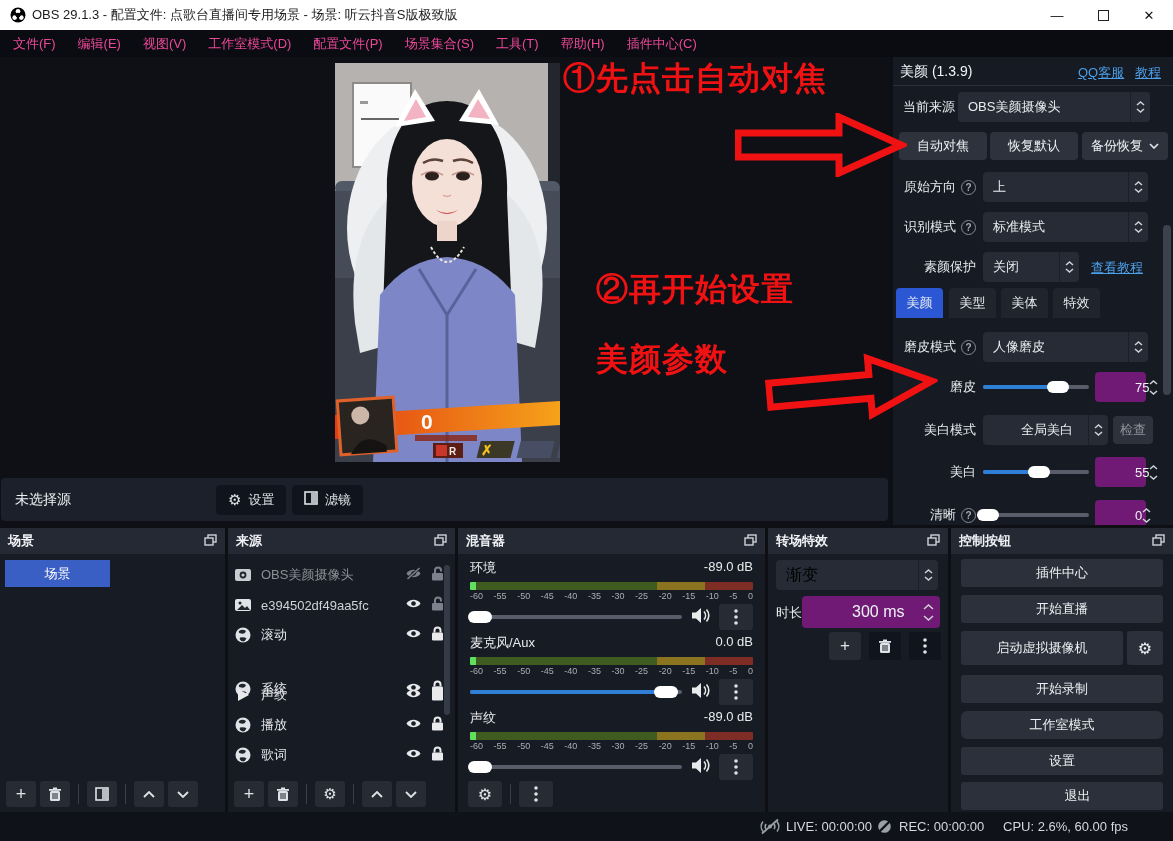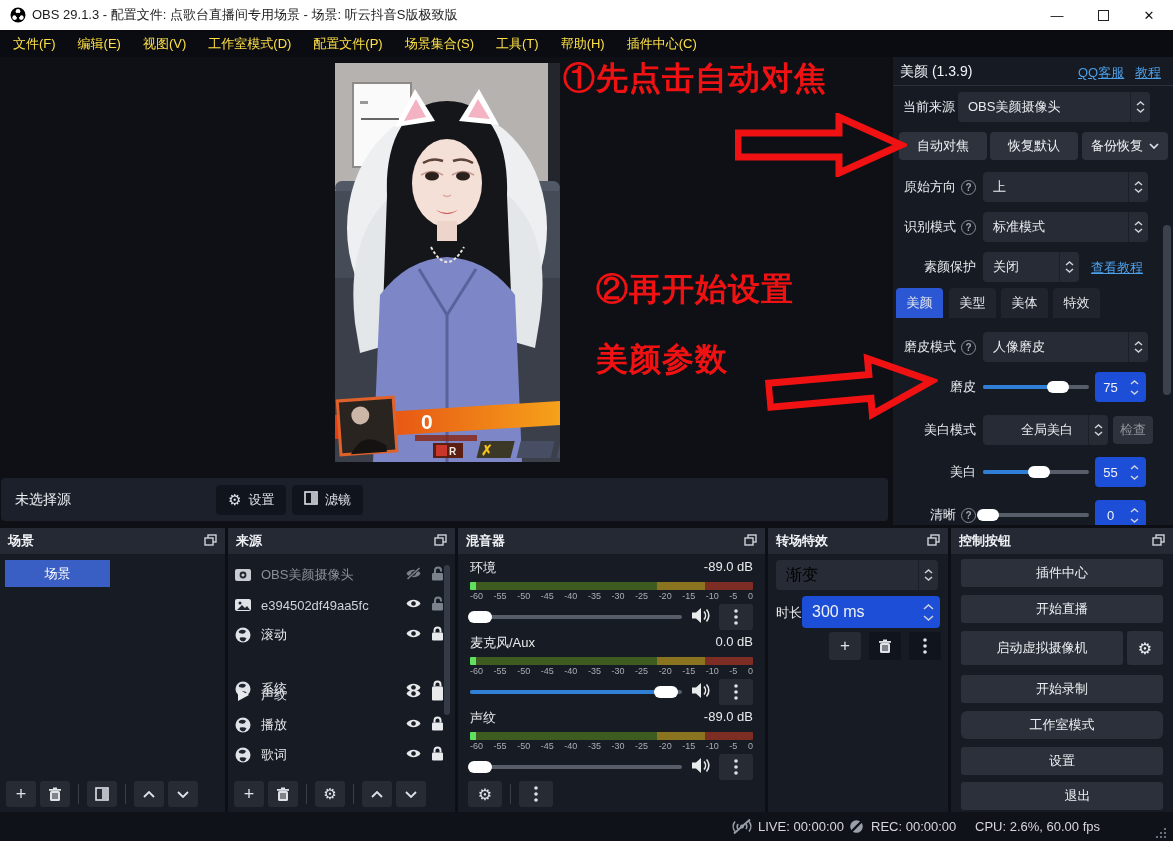"文件(F)" .menuitem { color: #fde047 -> #ec4899 }
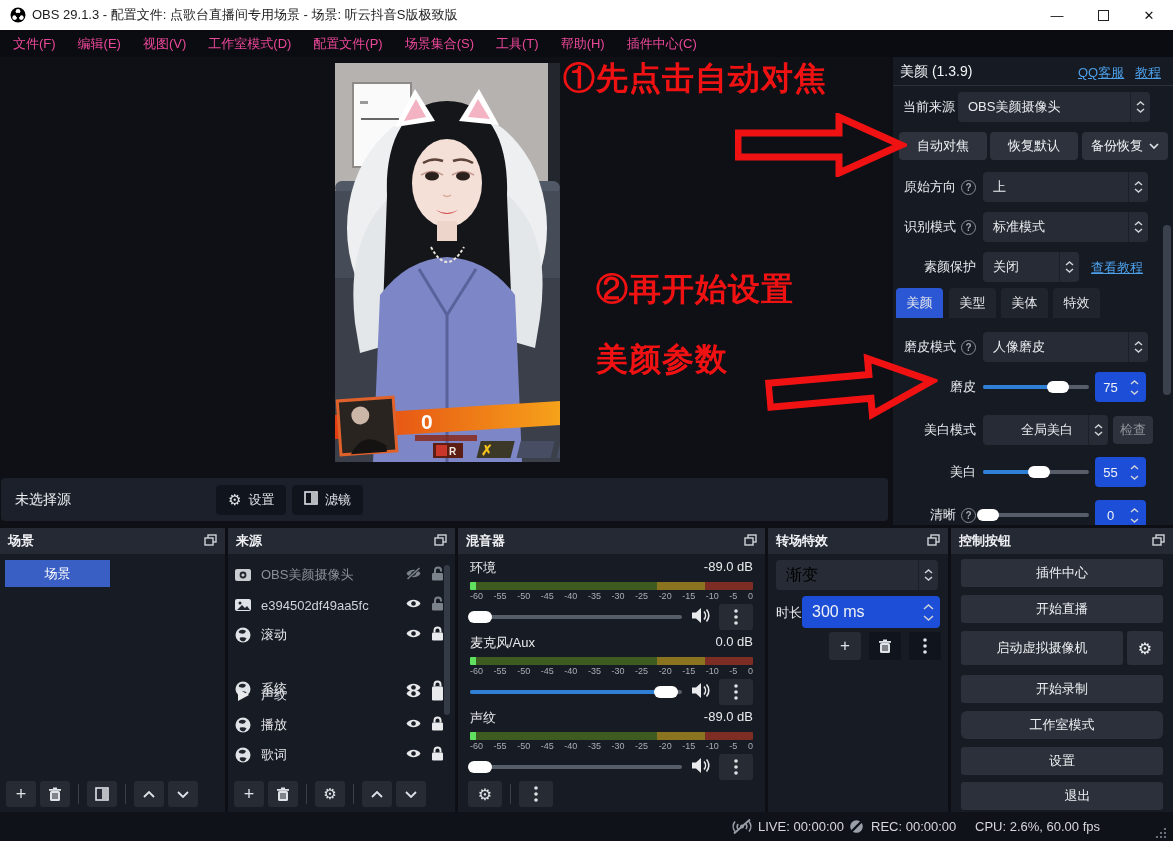"75" .spin { background: #1d4ed8 -> #701a75; padding-left: none -> 40px }
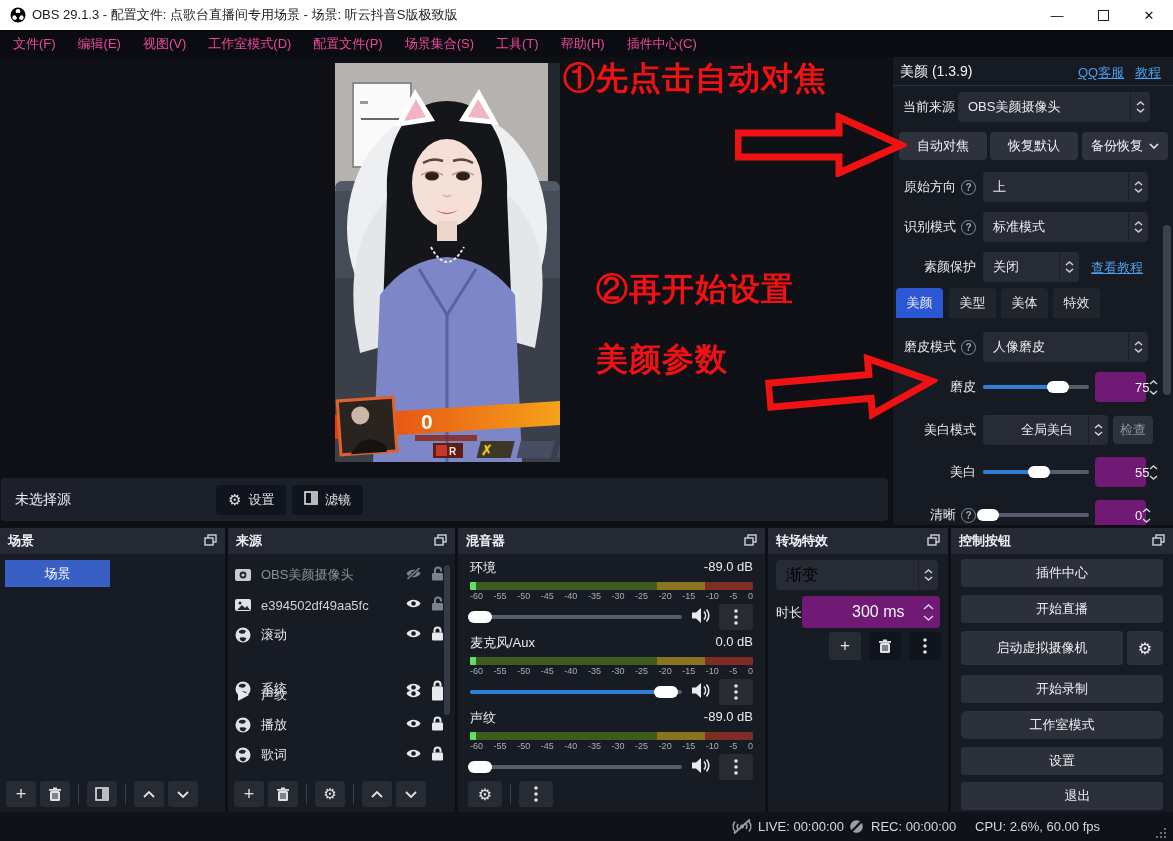"LIVE: 00:00:00" .statusbar .it { margin-left: none -> 28px }
